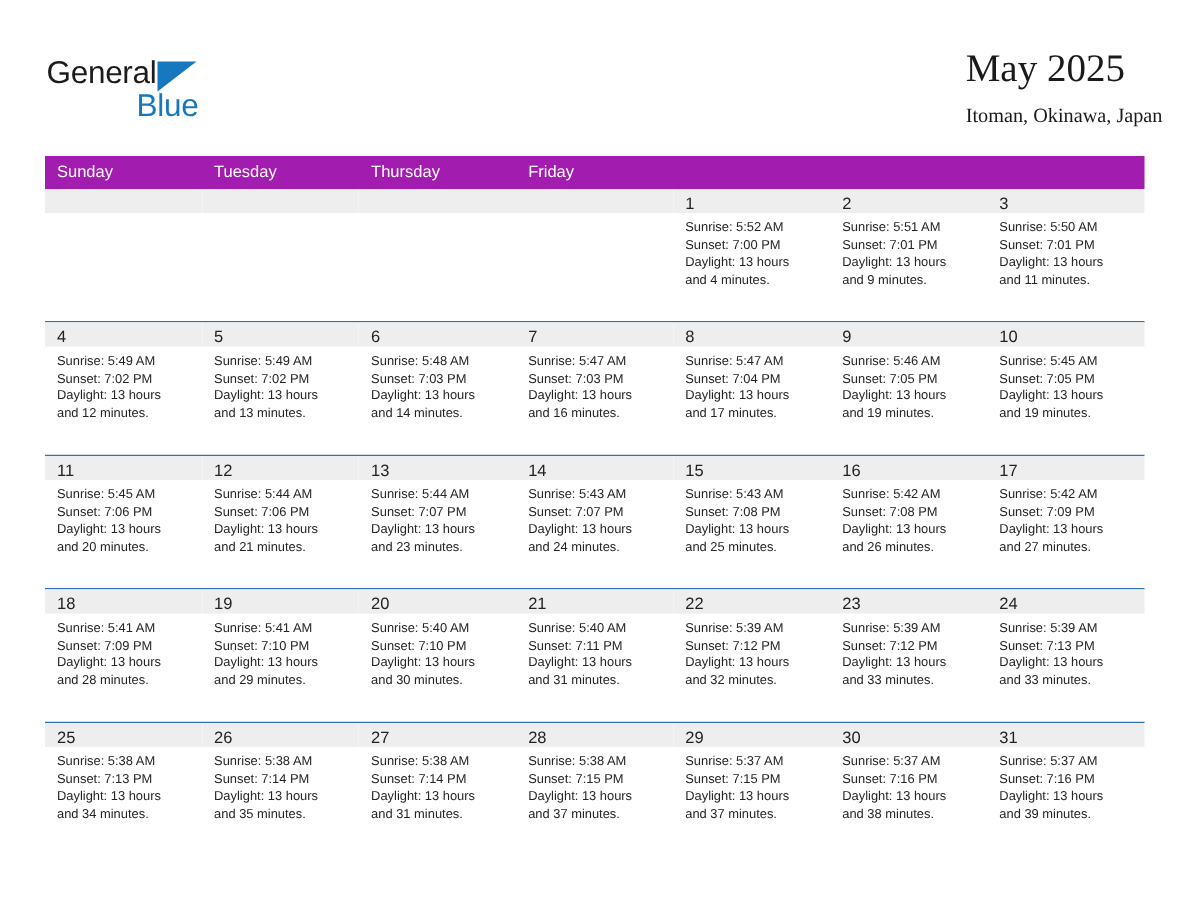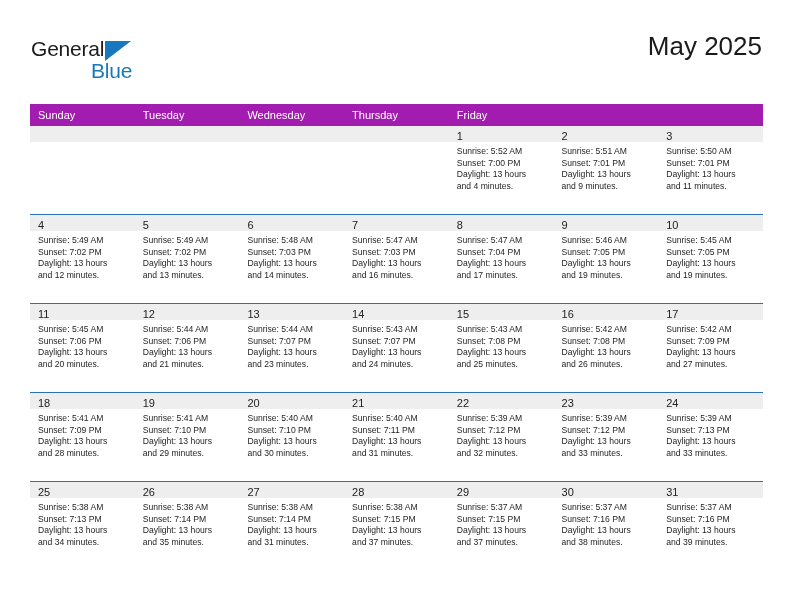"May 2025" .title-block { font-family: none -> Liberation Serif, serif; right: 30px -> 17px }
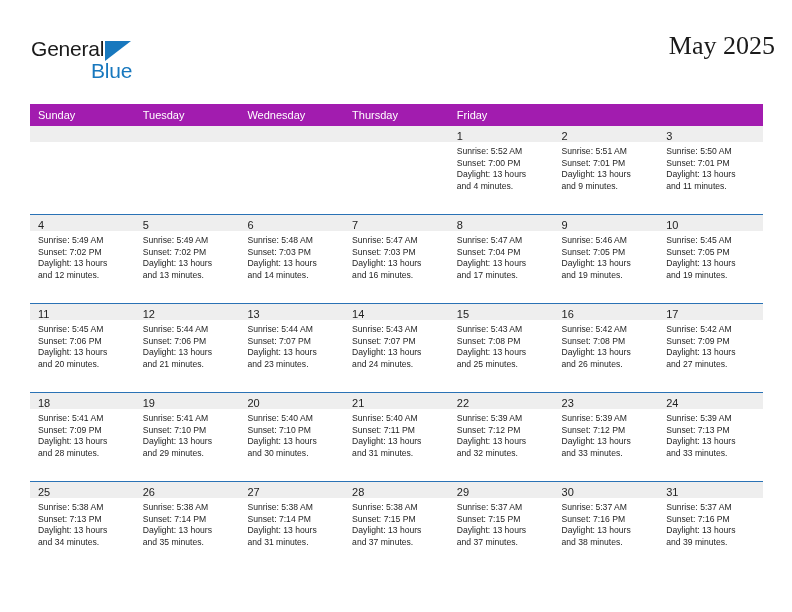"Itoman, Okinawa, Japan" div.cal-subtitle { html: none -> <div>Itoman, Okinawa, Japan</div> }
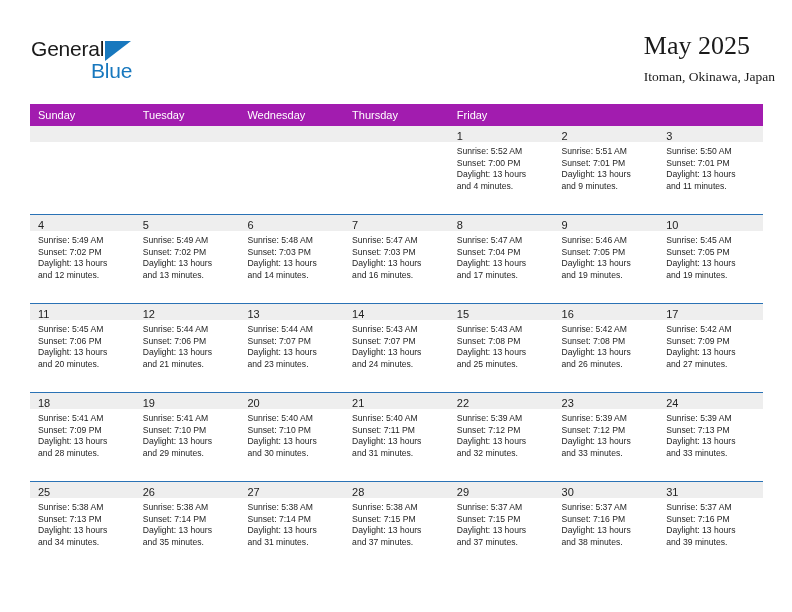"Wednesday" div.hcell { html: <div>Wednesday</div> -> none }
